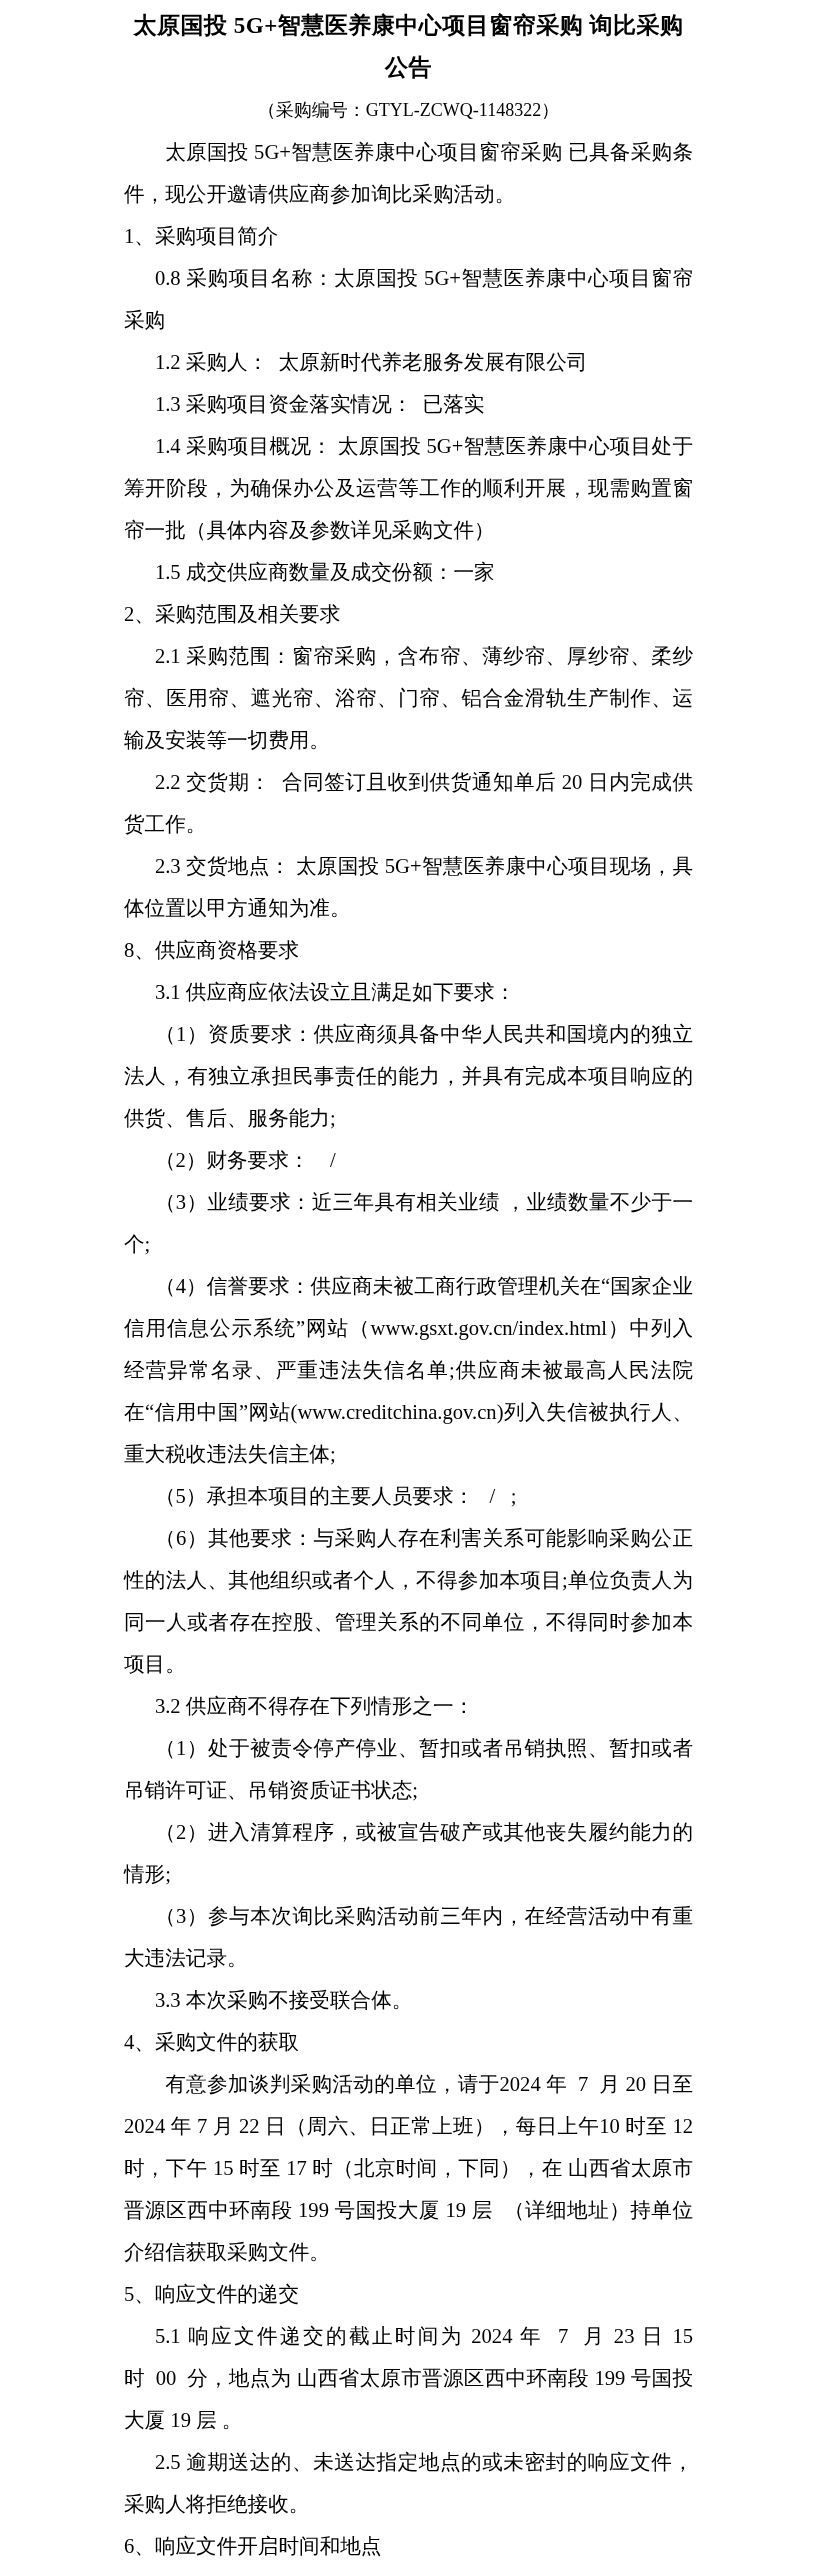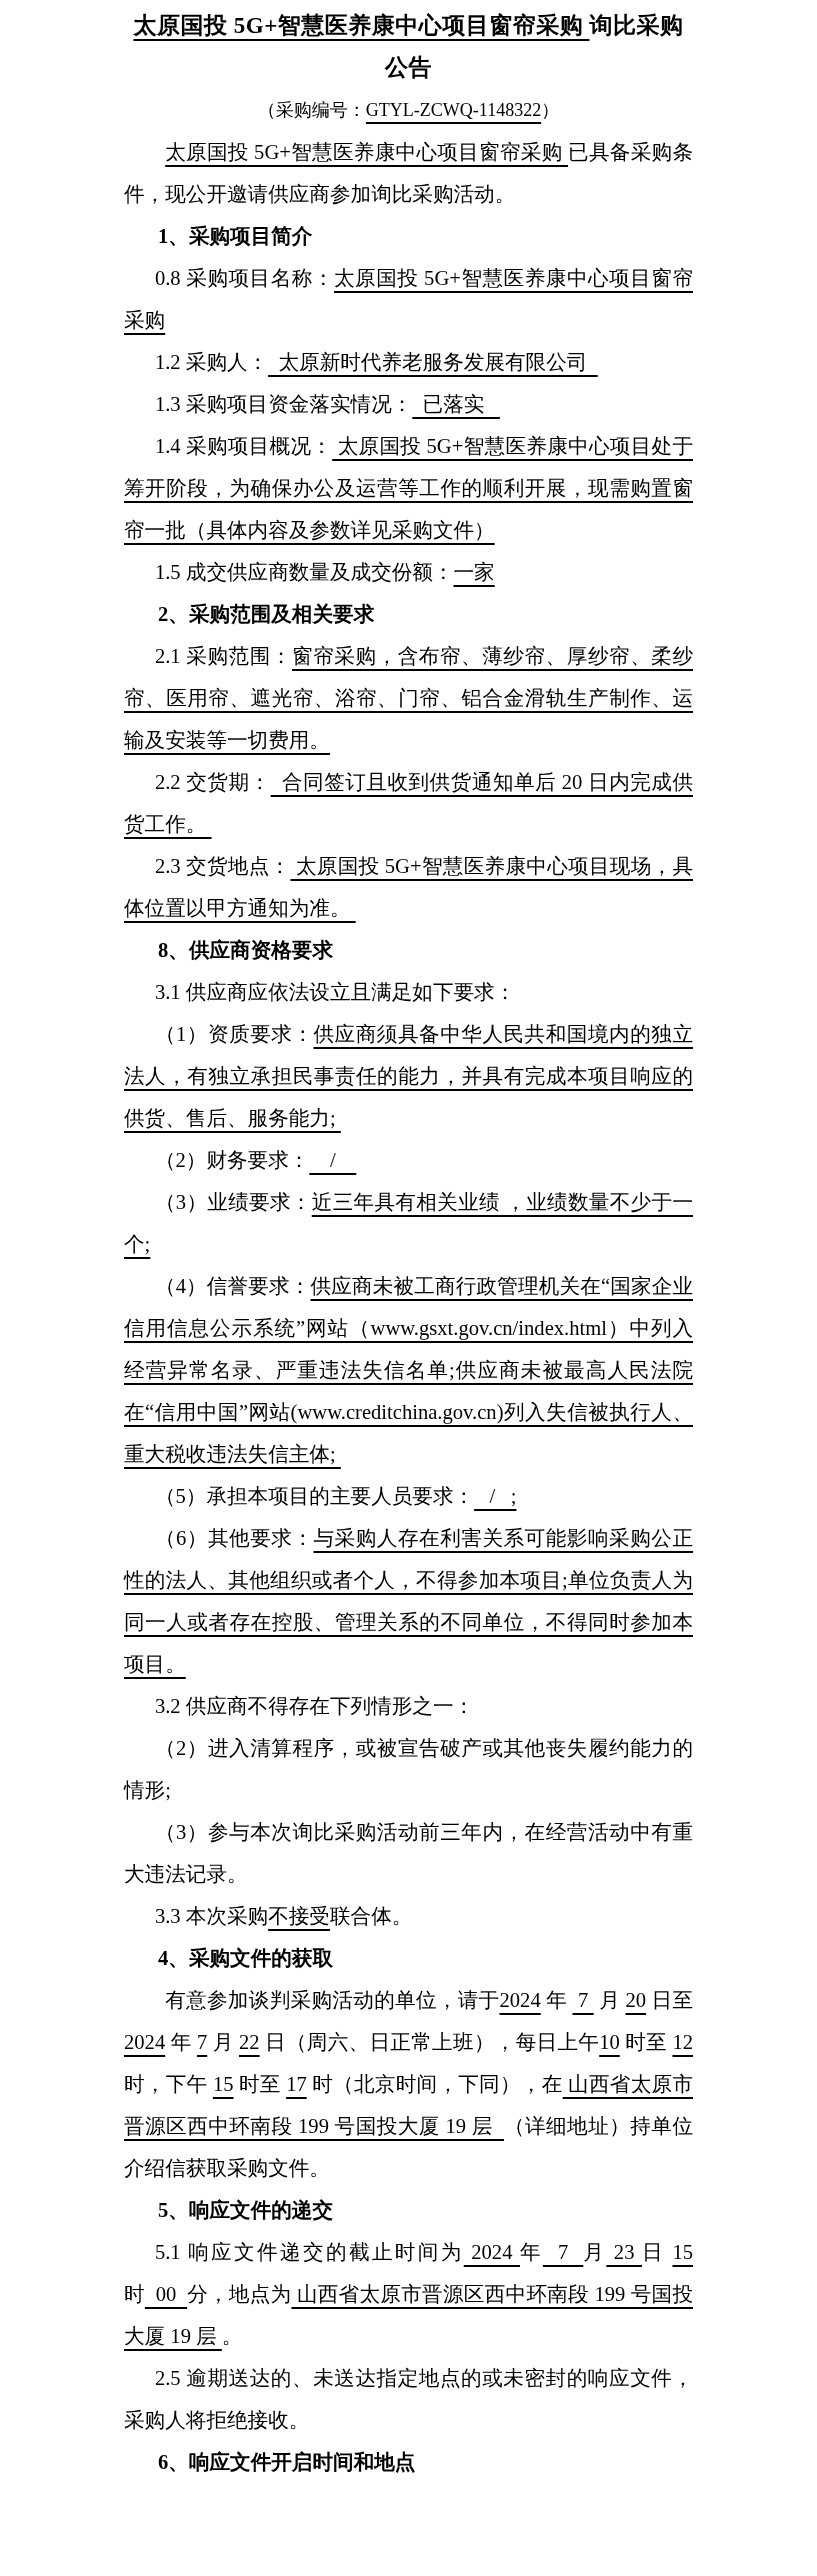"太原国投 5G+智慧医养康中心项目窗帘采购" .u { text-decoration: underline -> none }
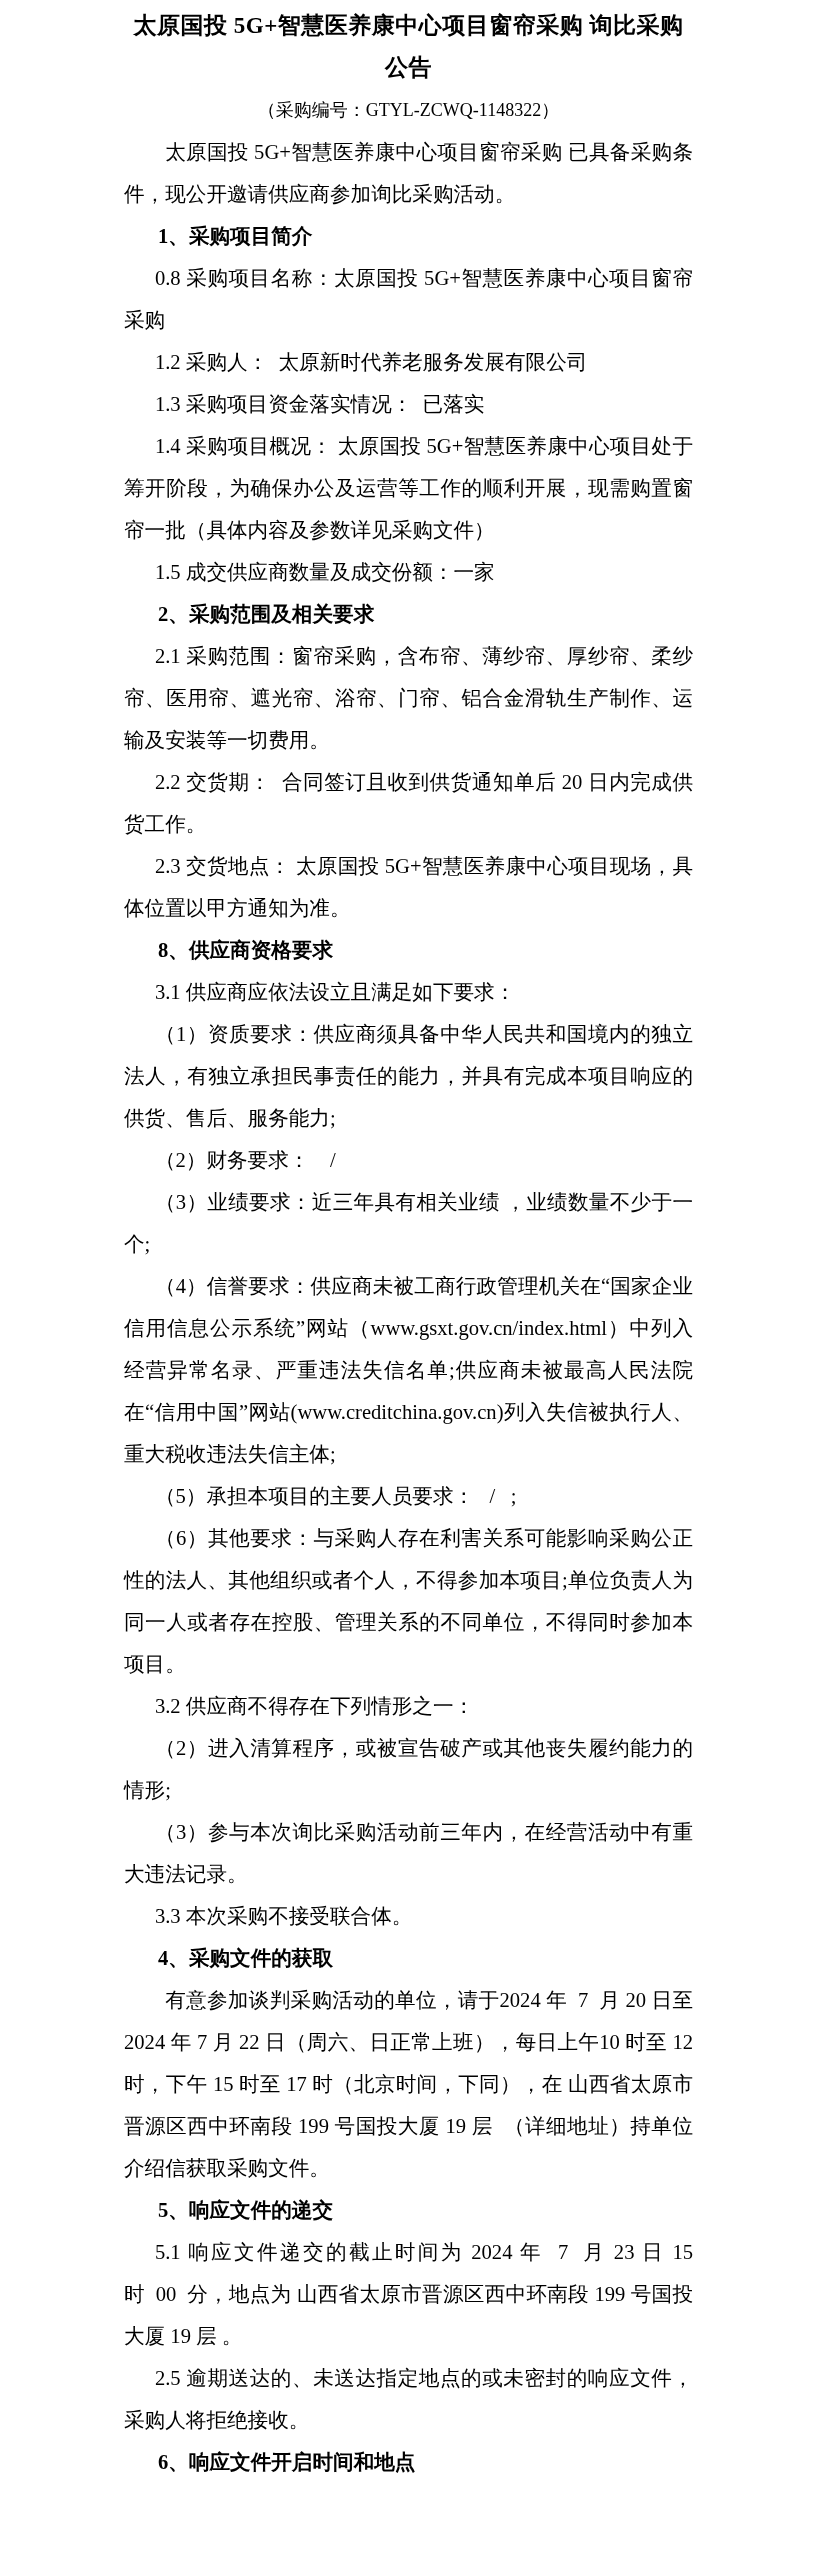"1、采购项目简介" .para.heading { font-weight: bold -> normal; margin-left: 34px -> none }
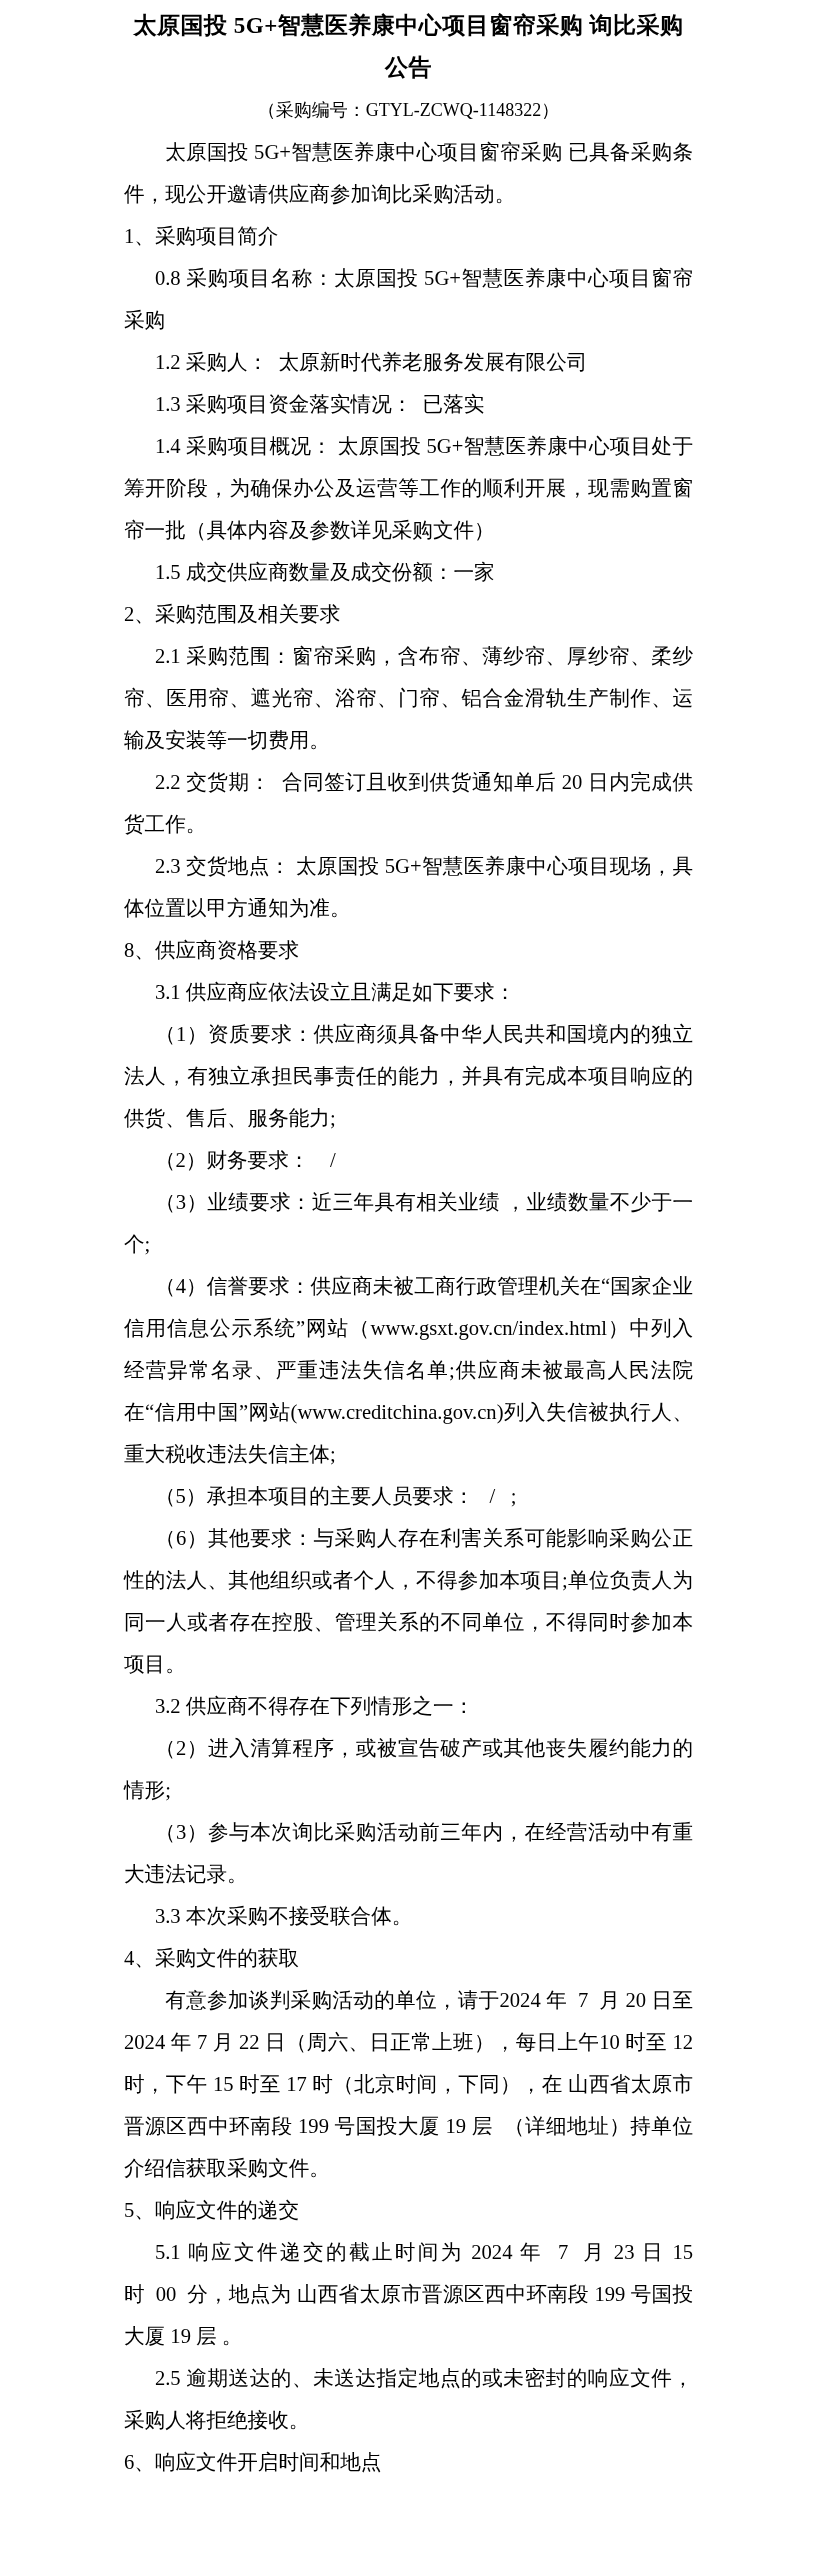"（1）处于被责令停产停业、暂扣或者吊销执照、暂扣或者吊销许可证、吊销资质证书状态" div.para { html: none -> <div><span>（1）处于被责令停产停业、暂扣或者吊销执照、暂扣或者吊销许可证、吊销资质证书状态;</span></div> }
